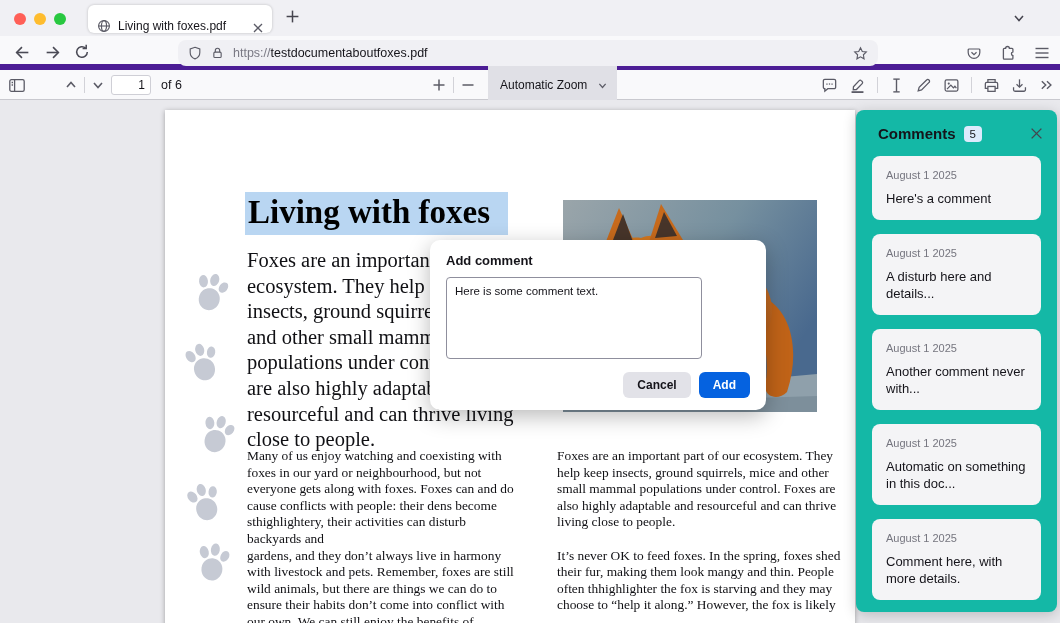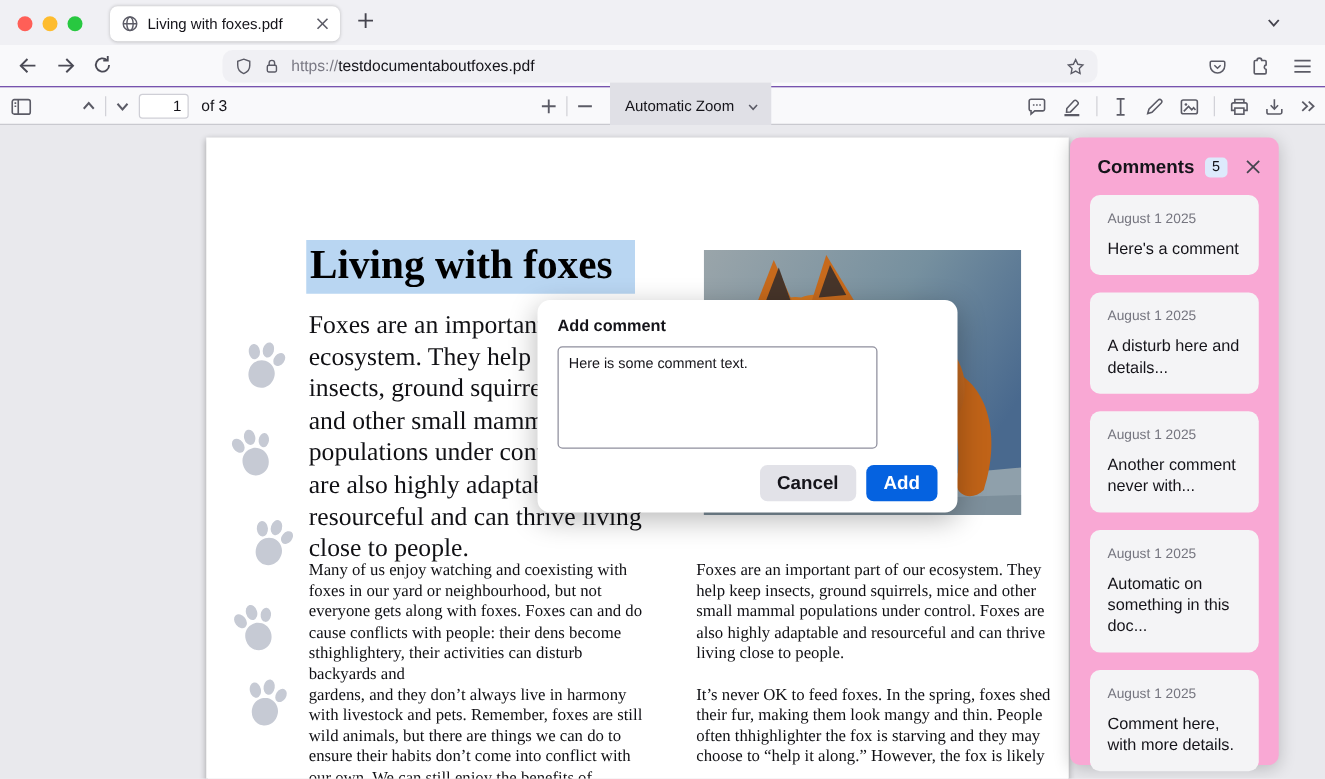"Living with foxes.pdf" .tab { align-items: center -> flex-end }
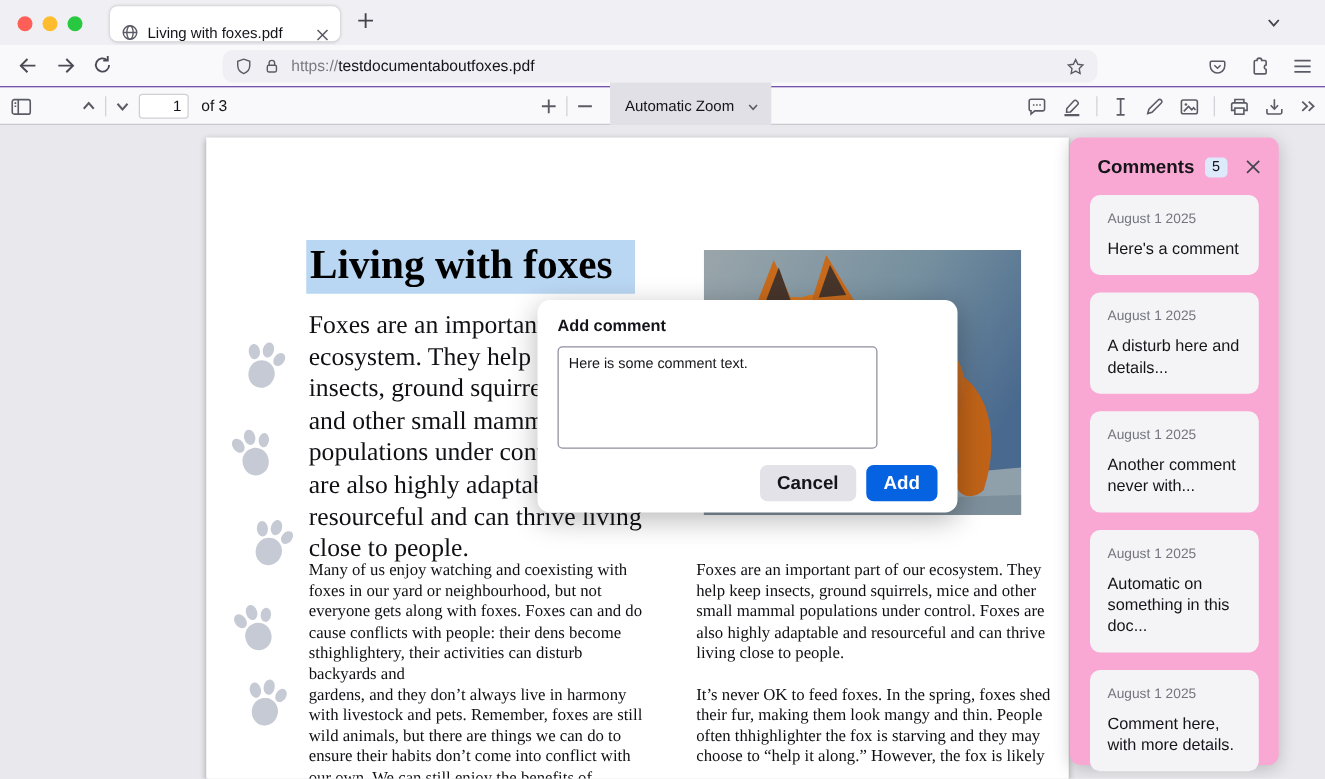"https://testdocumentaboutfoxes.pdf" .navbar { border-bottom: 1px solid #4c1d95 -> 6px solid #4c1d95 }
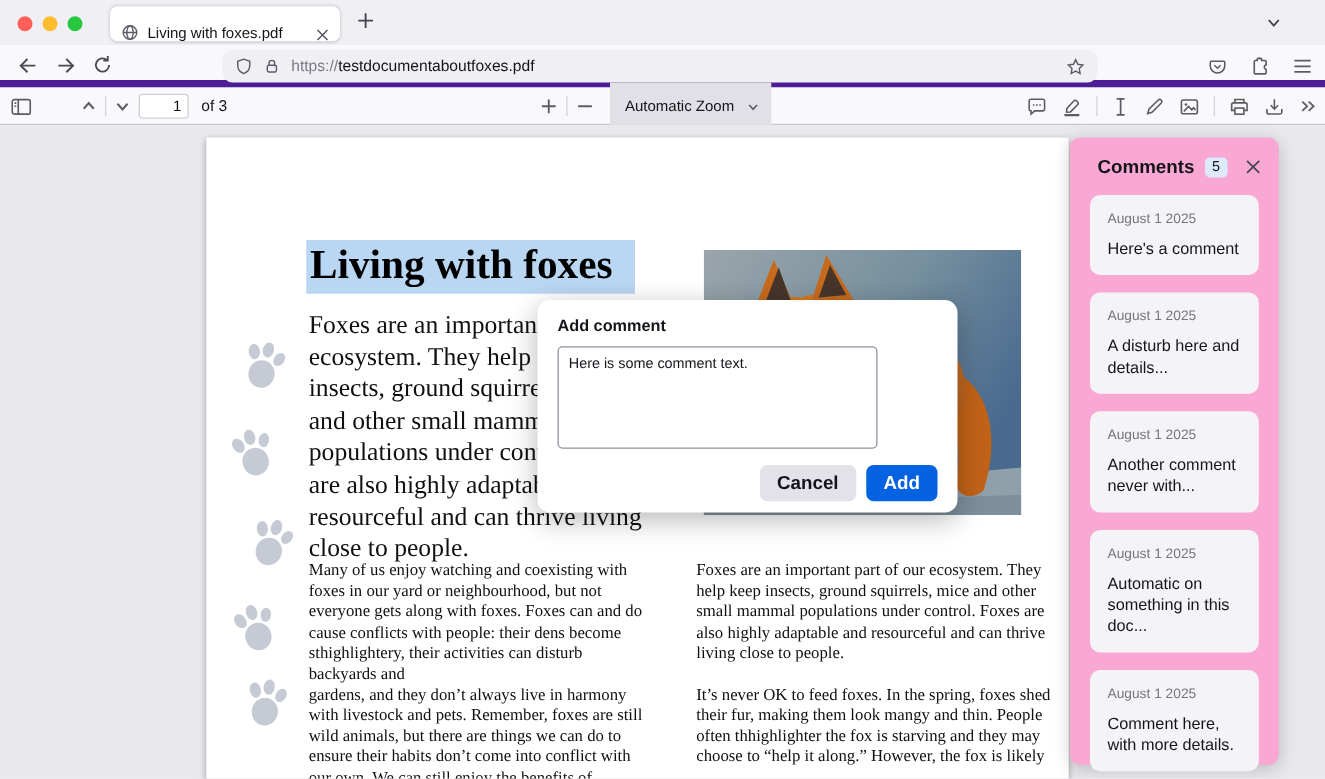"of 3" span.page-of { text: 3 -> 6 }
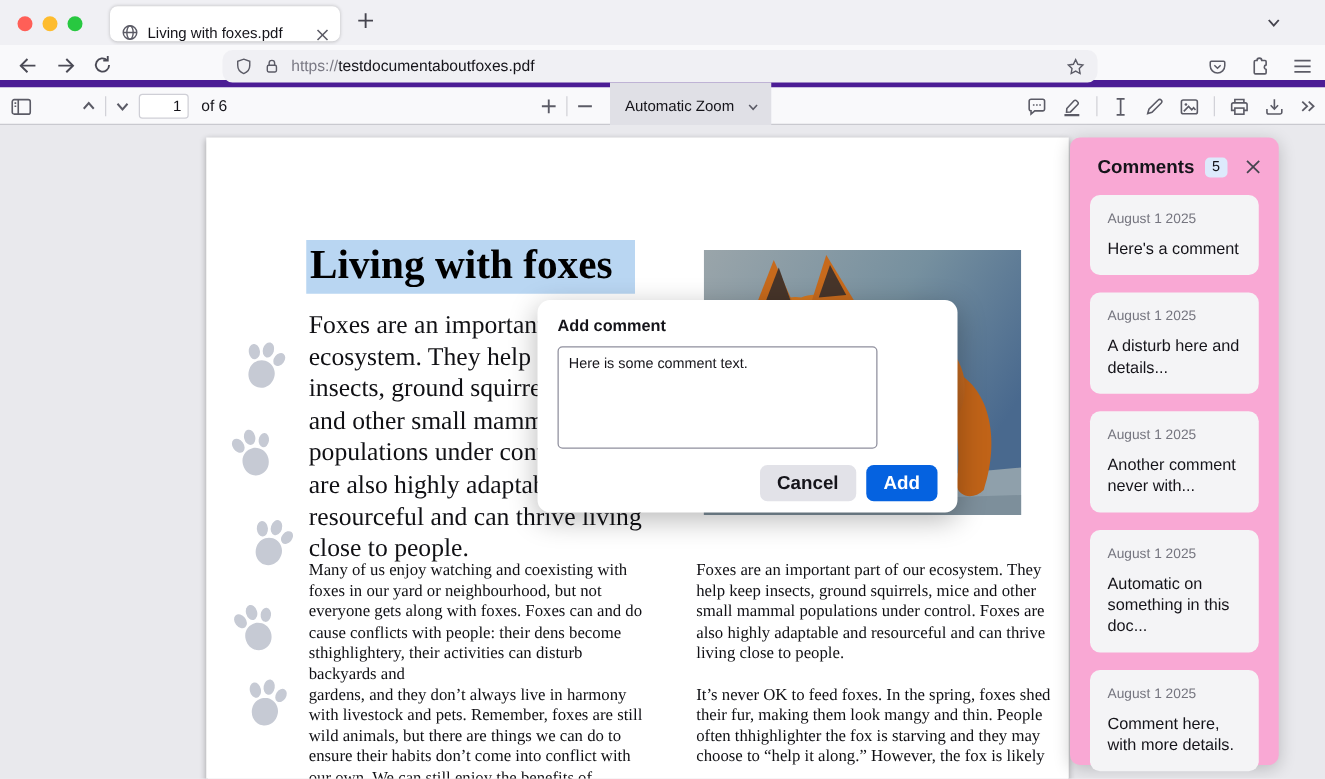"Comments" .panel { background: #f9a8d4 -> #14b8a6; width: 167px -> 201px }
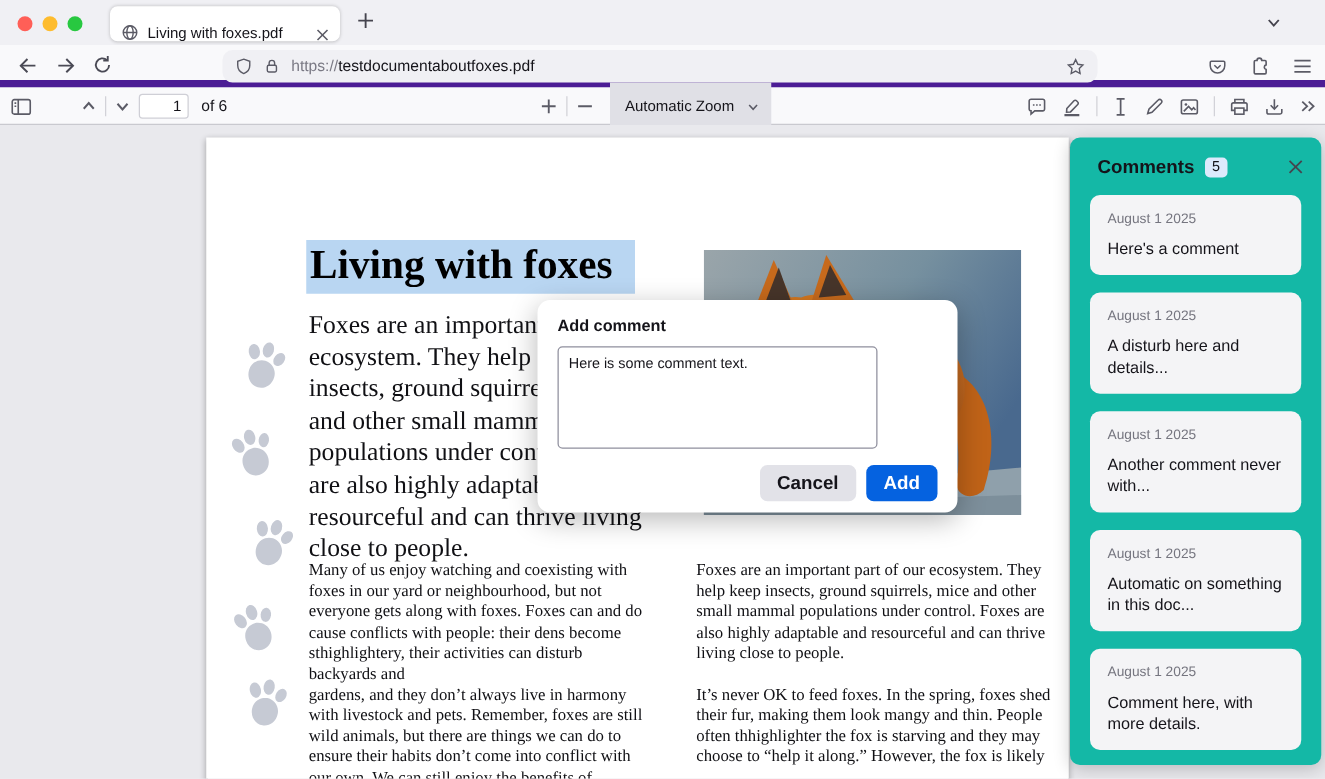"Cancel" .btn { font-size: 15px -> 12px }
